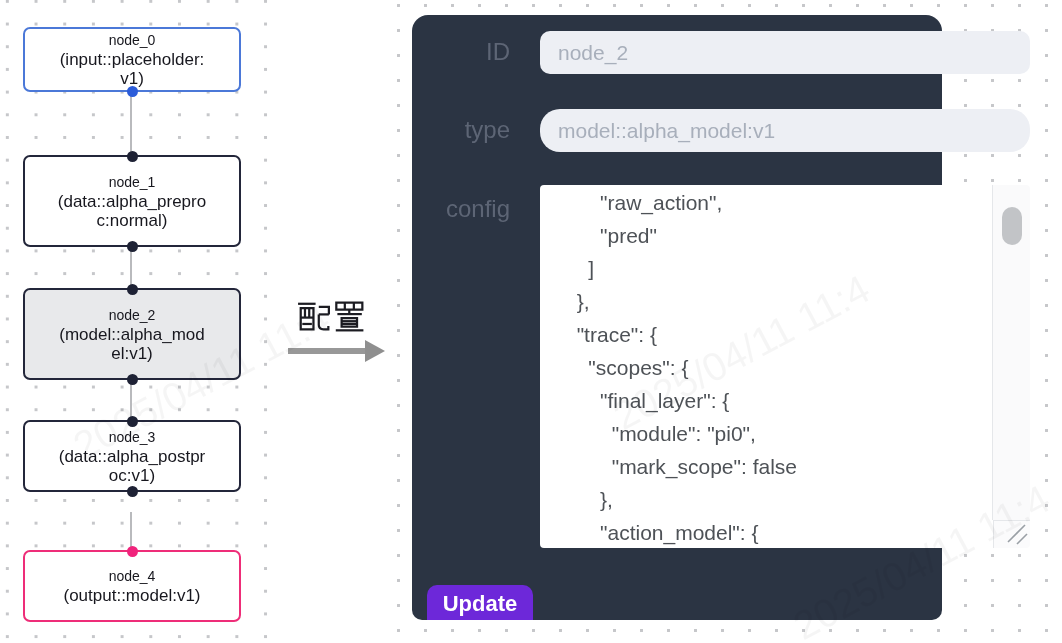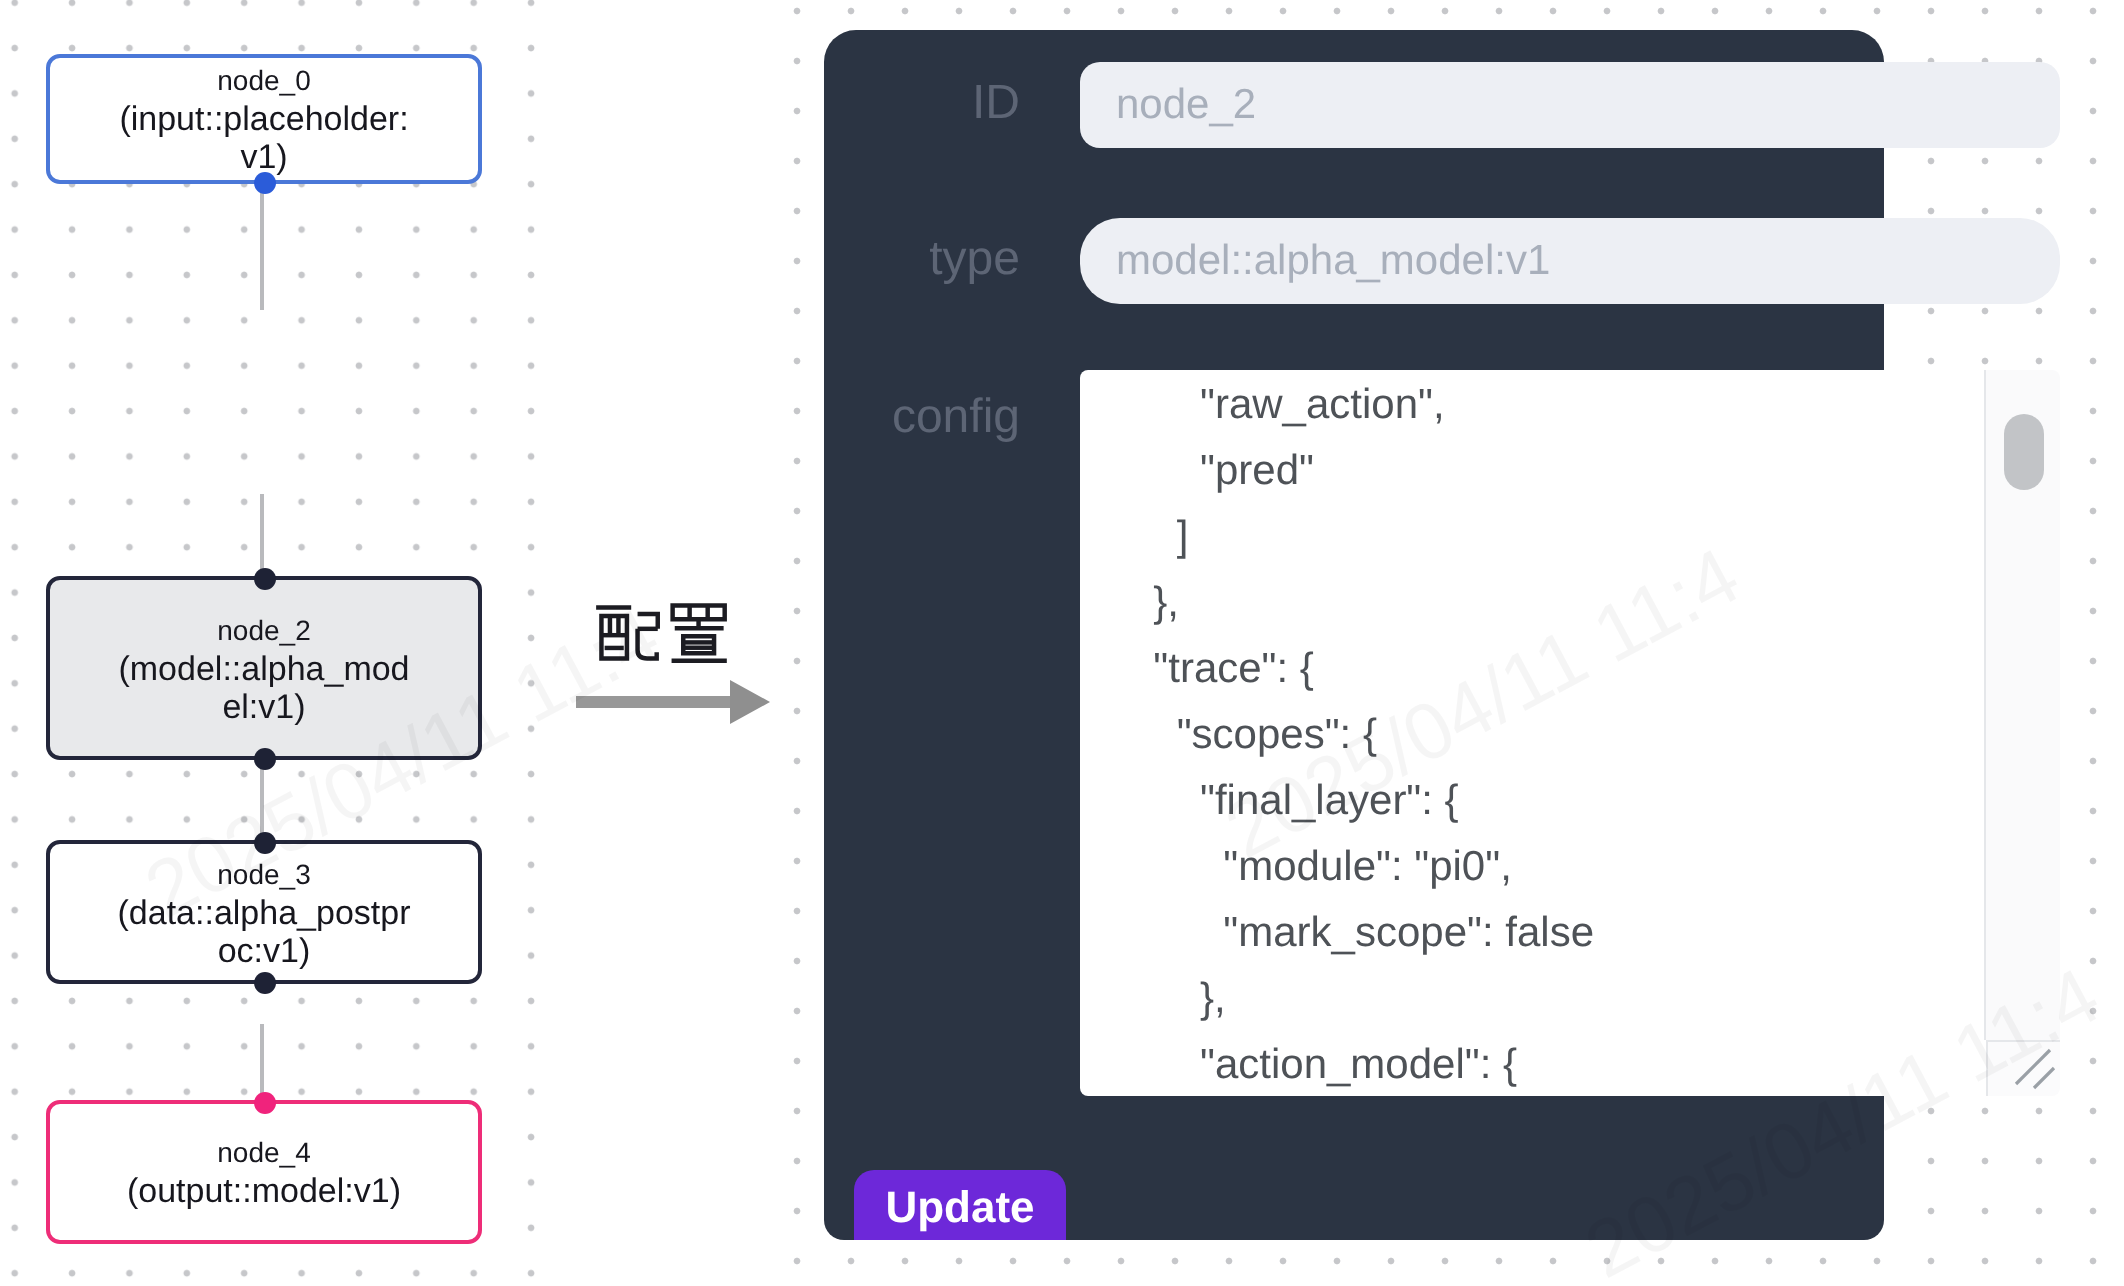"node_1" div.flow-node { html: none -> <div> <div>node_1</div> <div>(data::alpha_preproc:normal)</div> <div></div> <div></div> </div> }
